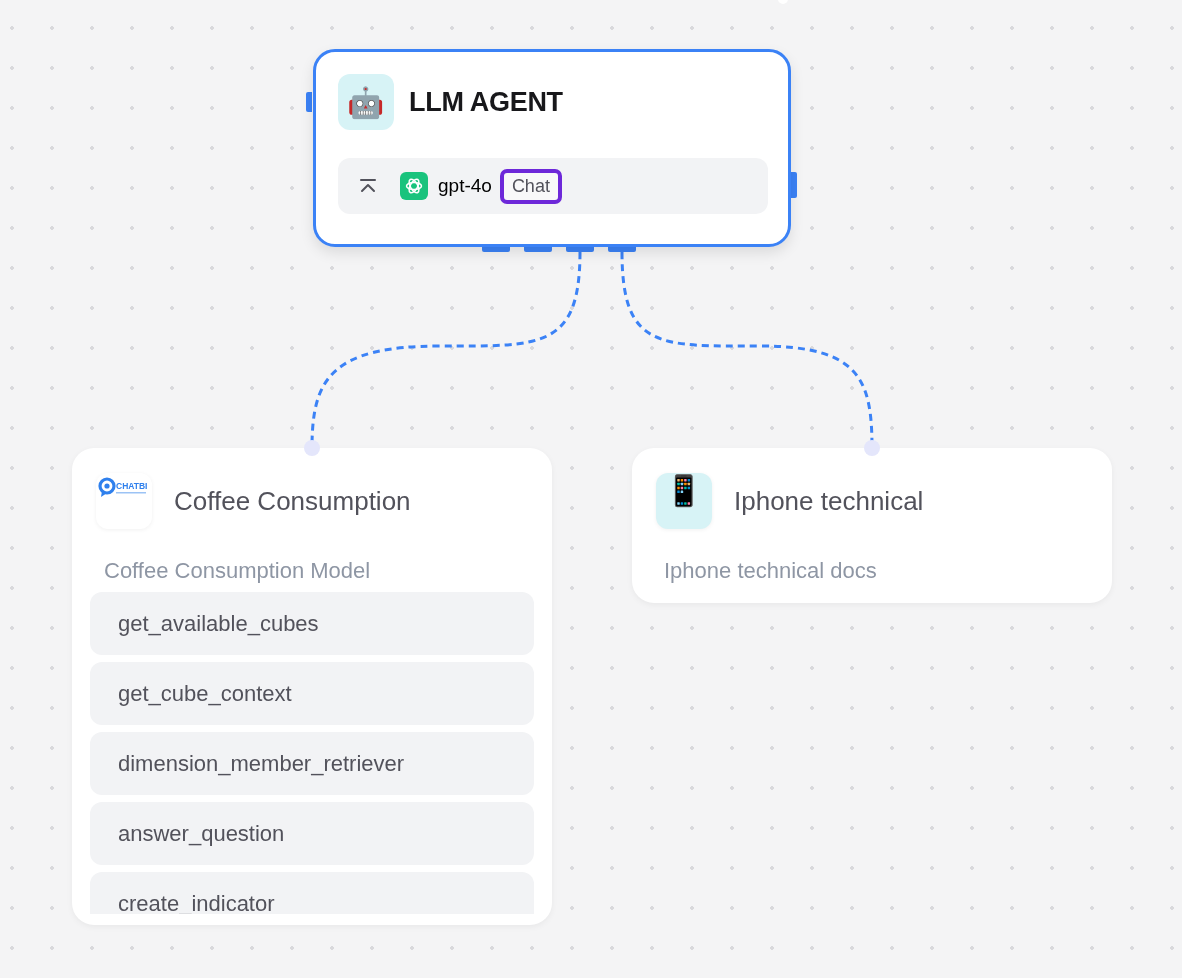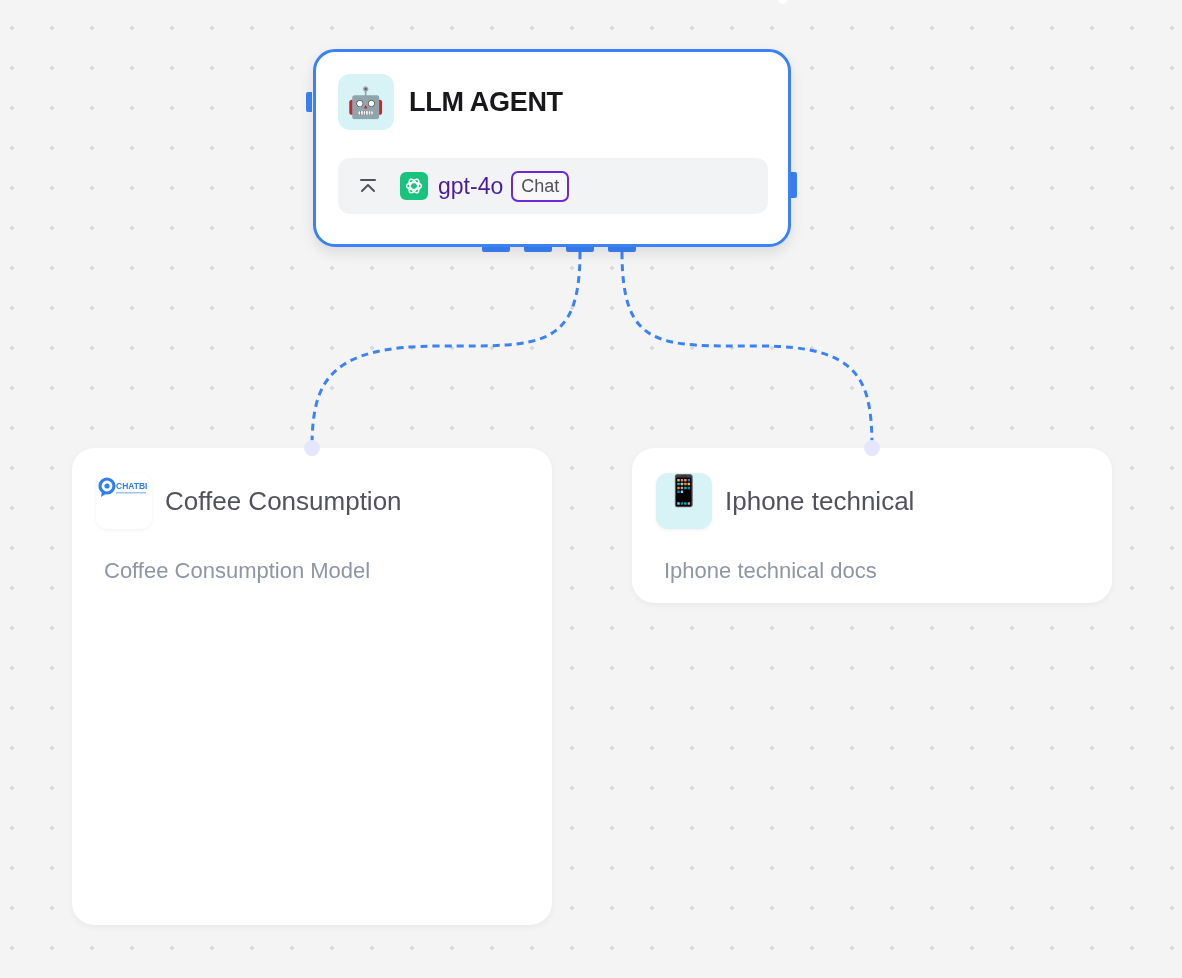"gpt-4o" .model-name { color: #4c1d95 -> #000000; font-size: 23px -> 19px }
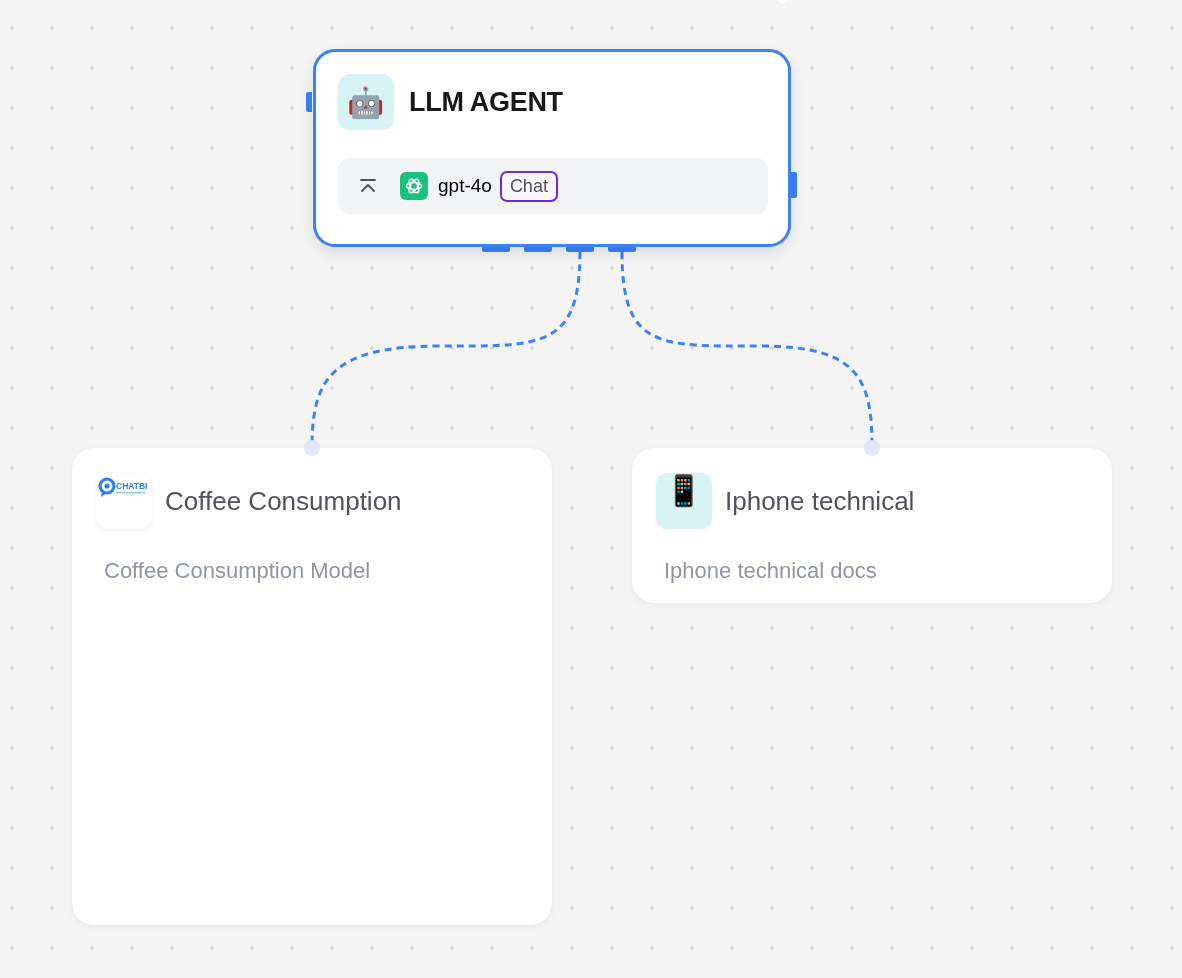"Chat" .model-badge { border: 2px solid #6d28d9 -> 4px solid #6d28d9 }
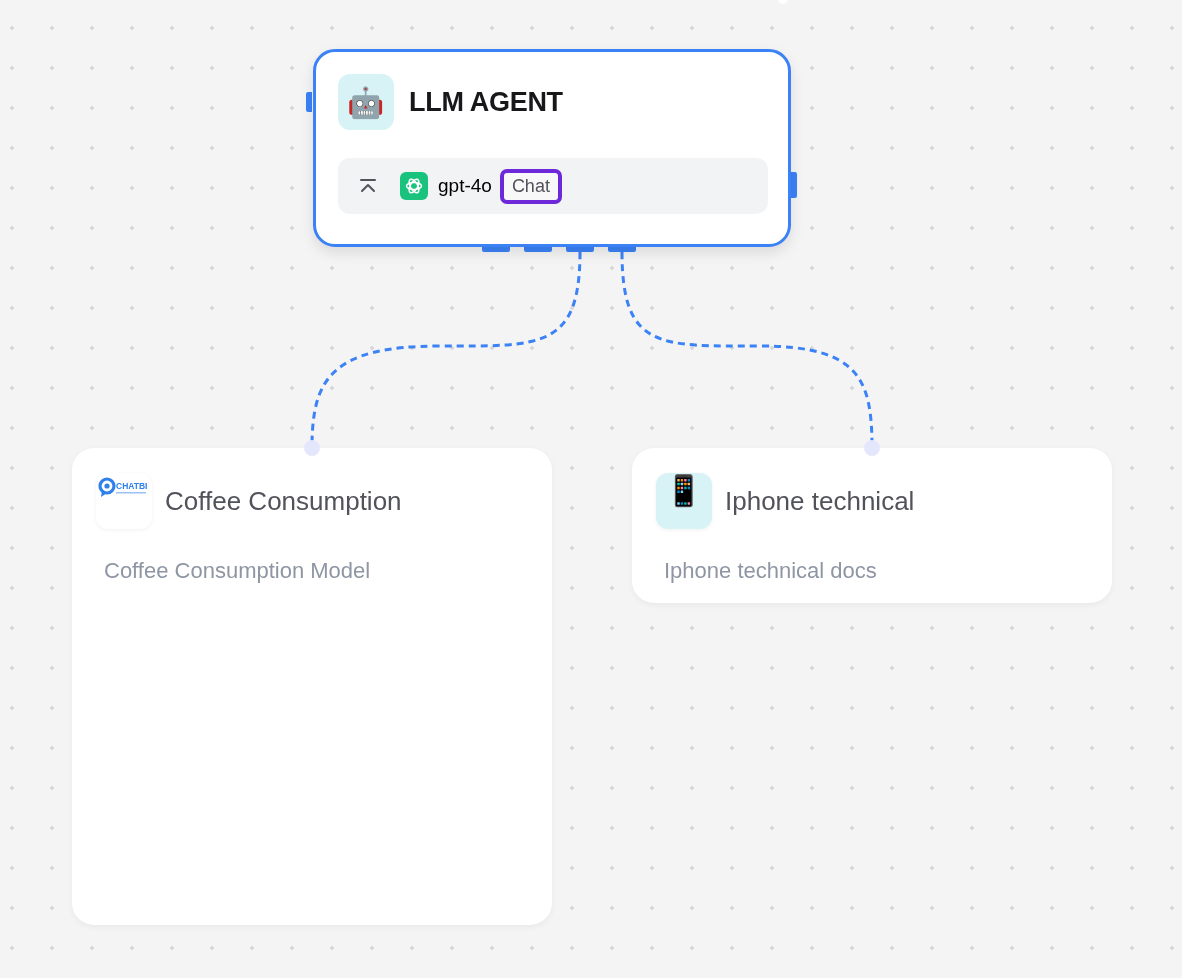"Coffee Consumption" .child-title { margin-left: 13px -> 22px }
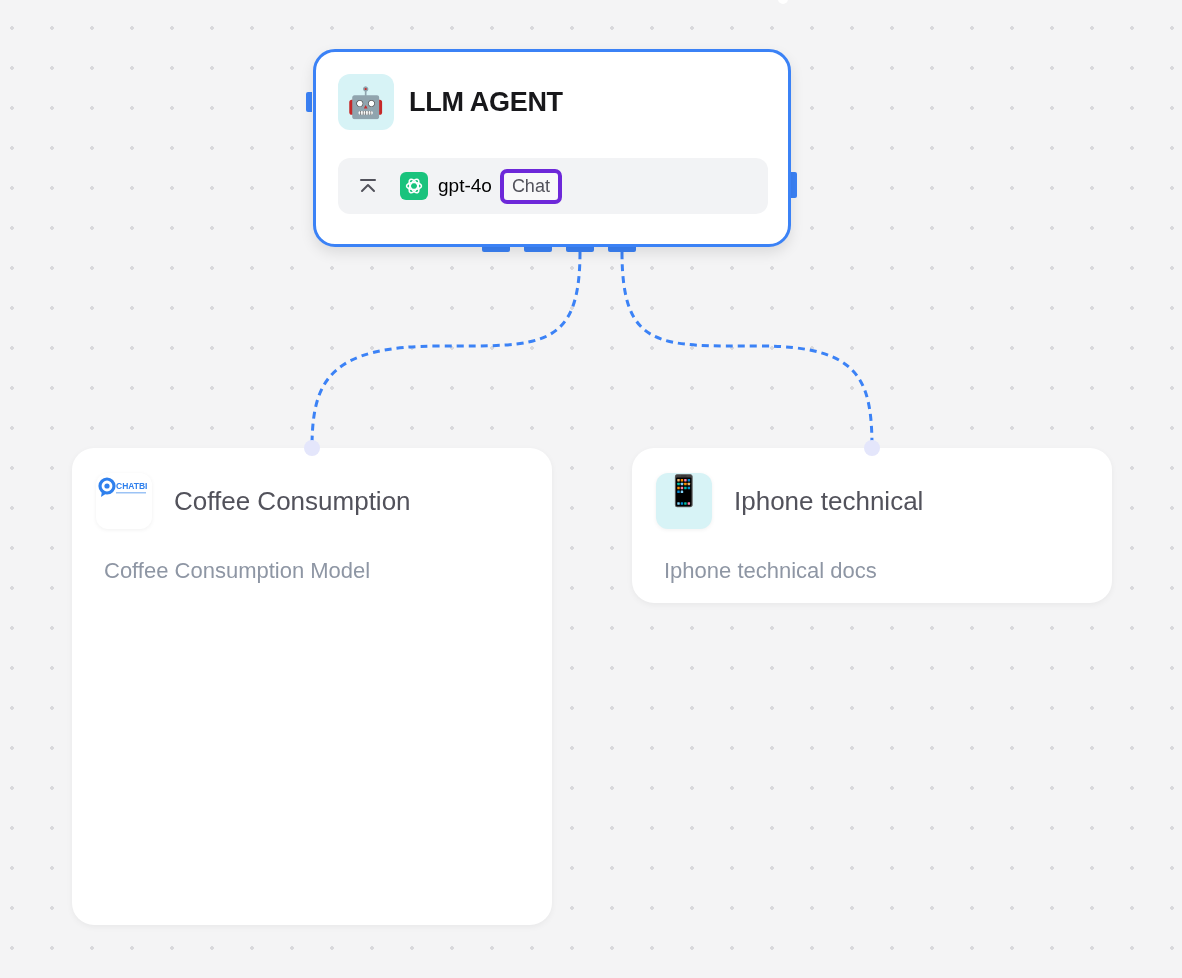"get_available_cubes" div.tool-list { html: none -> <div> <div>get_available_cubes</div> <div>get_cube_context</div> <div>dimension_member_retriever</div> <div>answer_question</div> <div>create_indicator</div> </div> }
